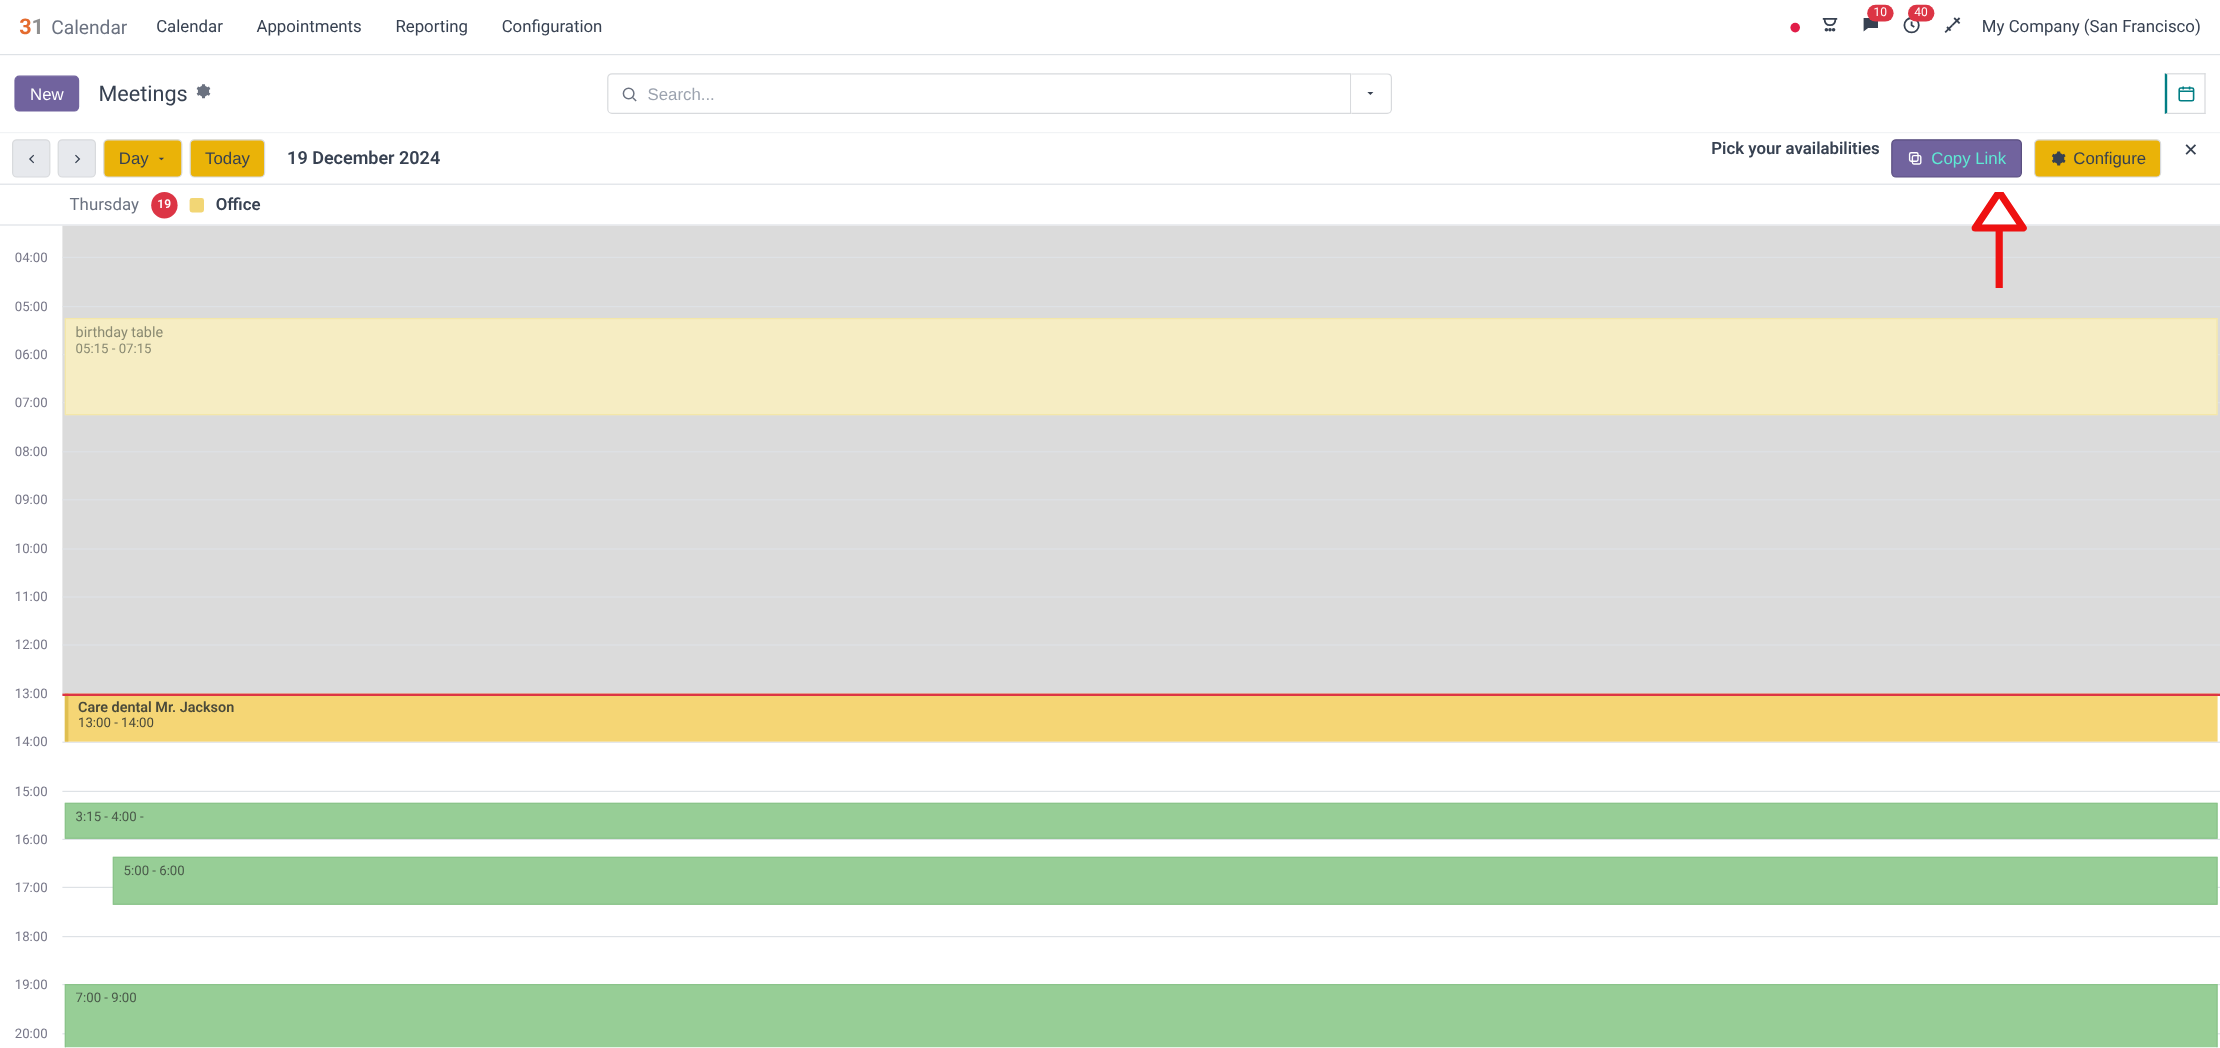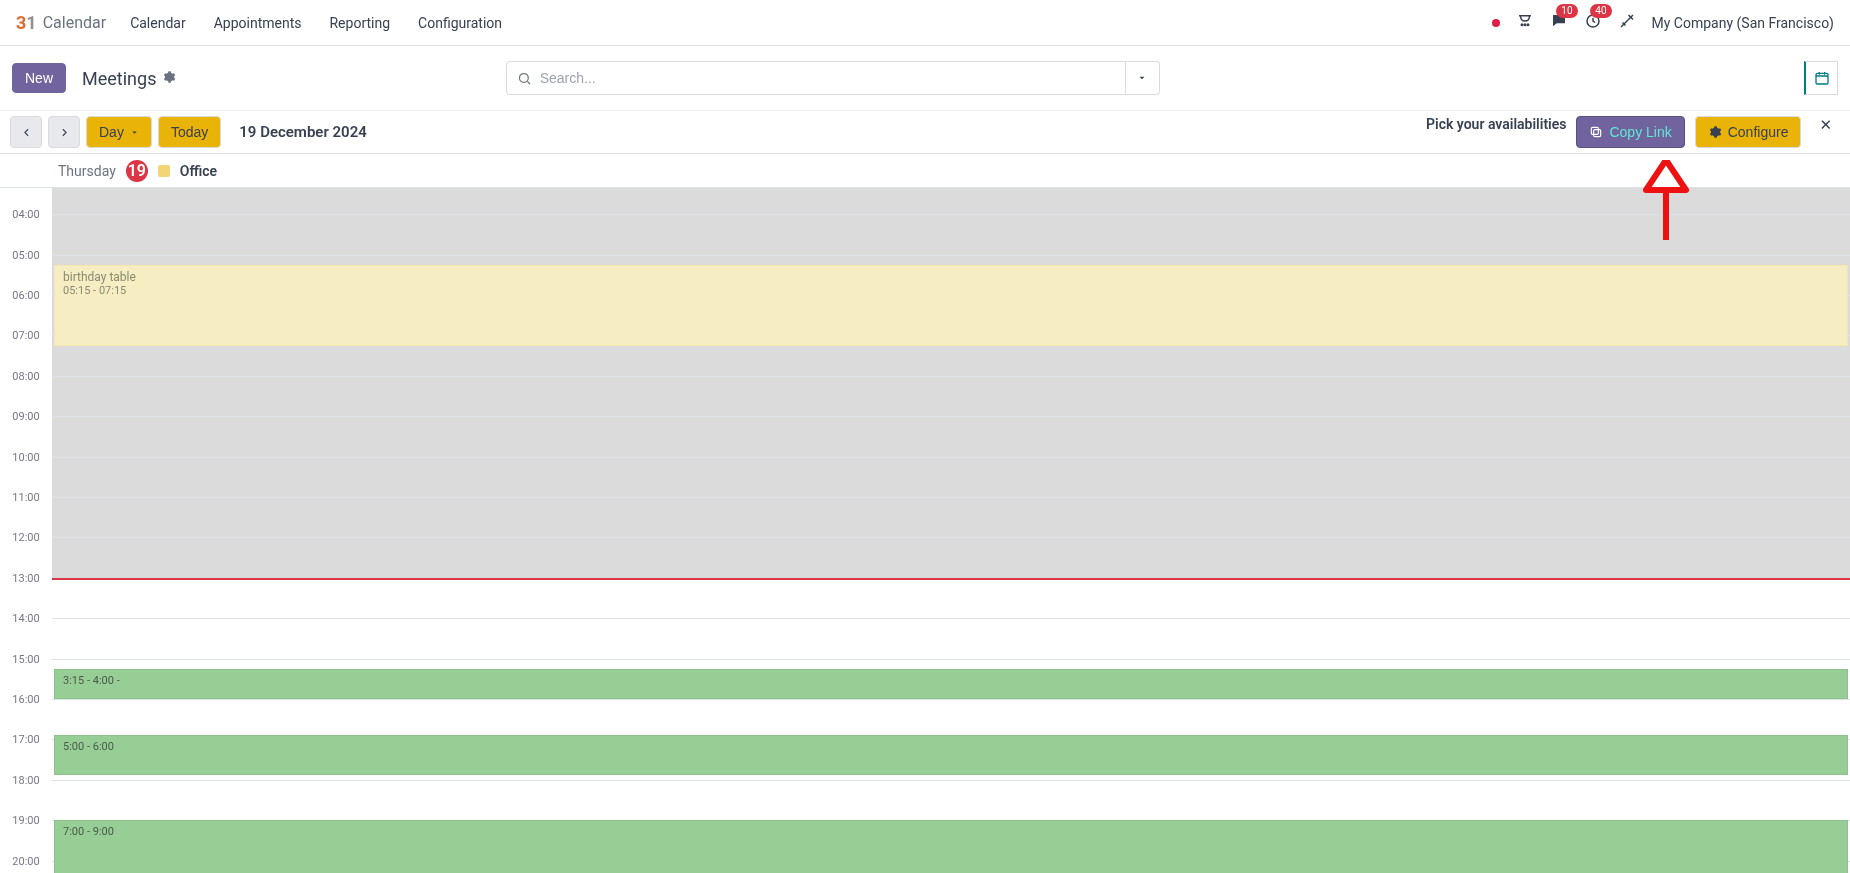"19" .dayhead .dnum { font-size: 16px -> 10px }
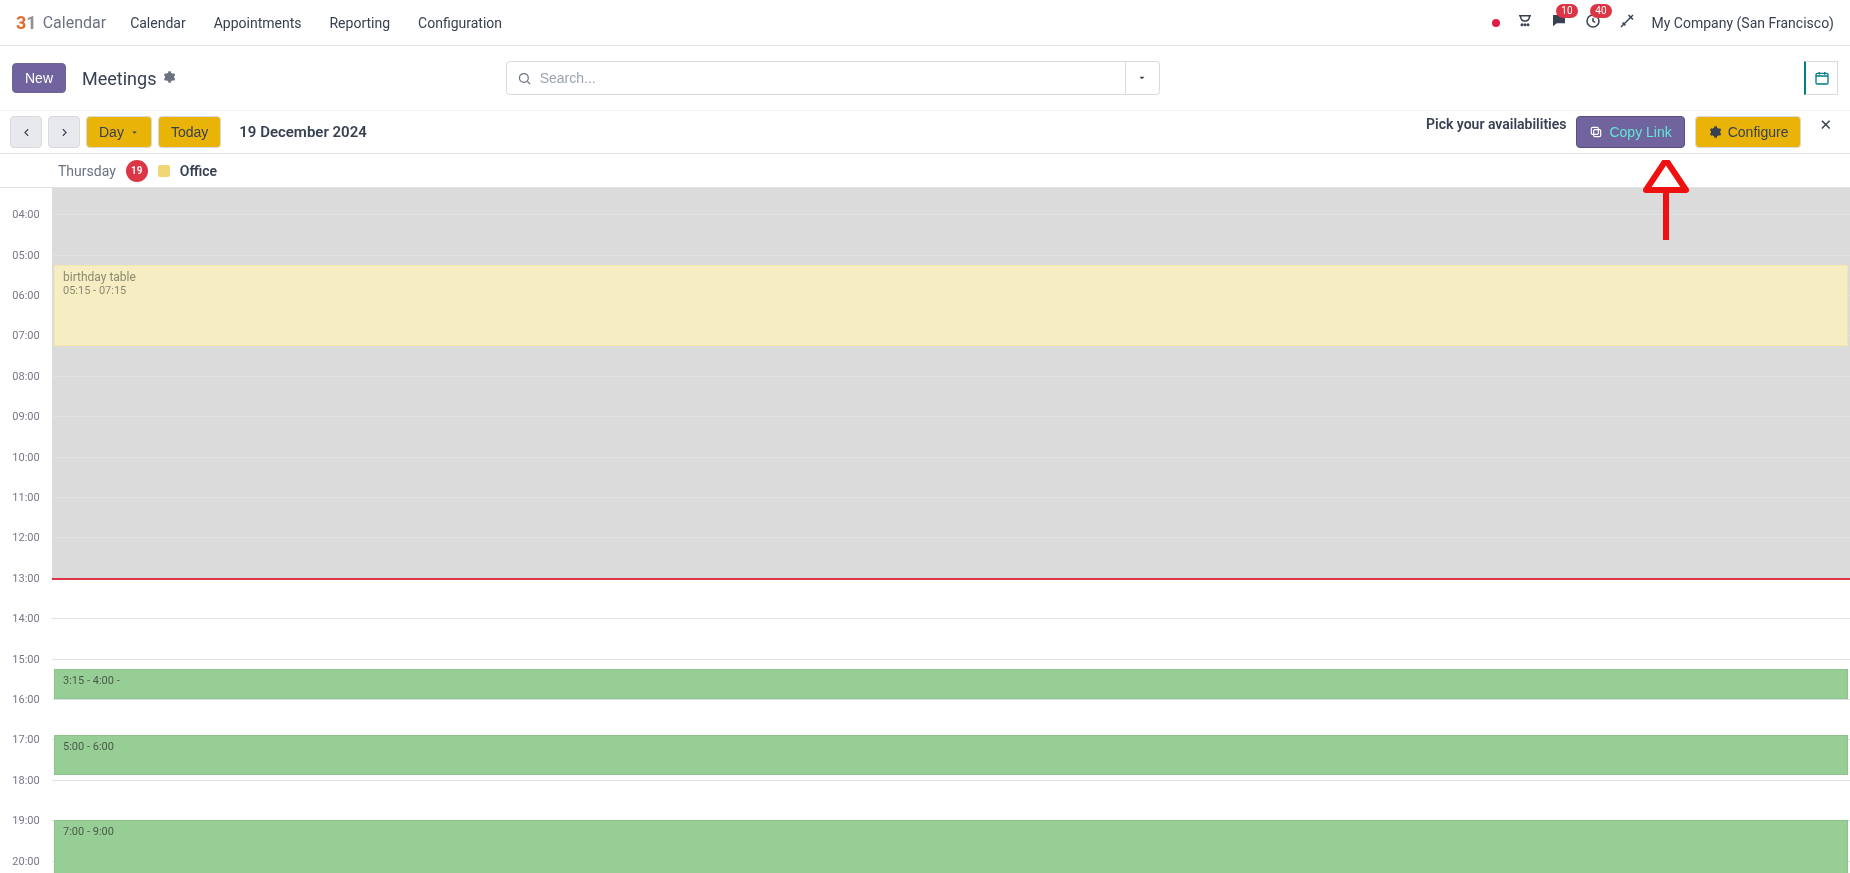"Care dental Mr. Jackson" div.event { html: none -> <div> <span>Care dental Mr. Jackson</span> <span>13:00 - 14:00</span> </div> }
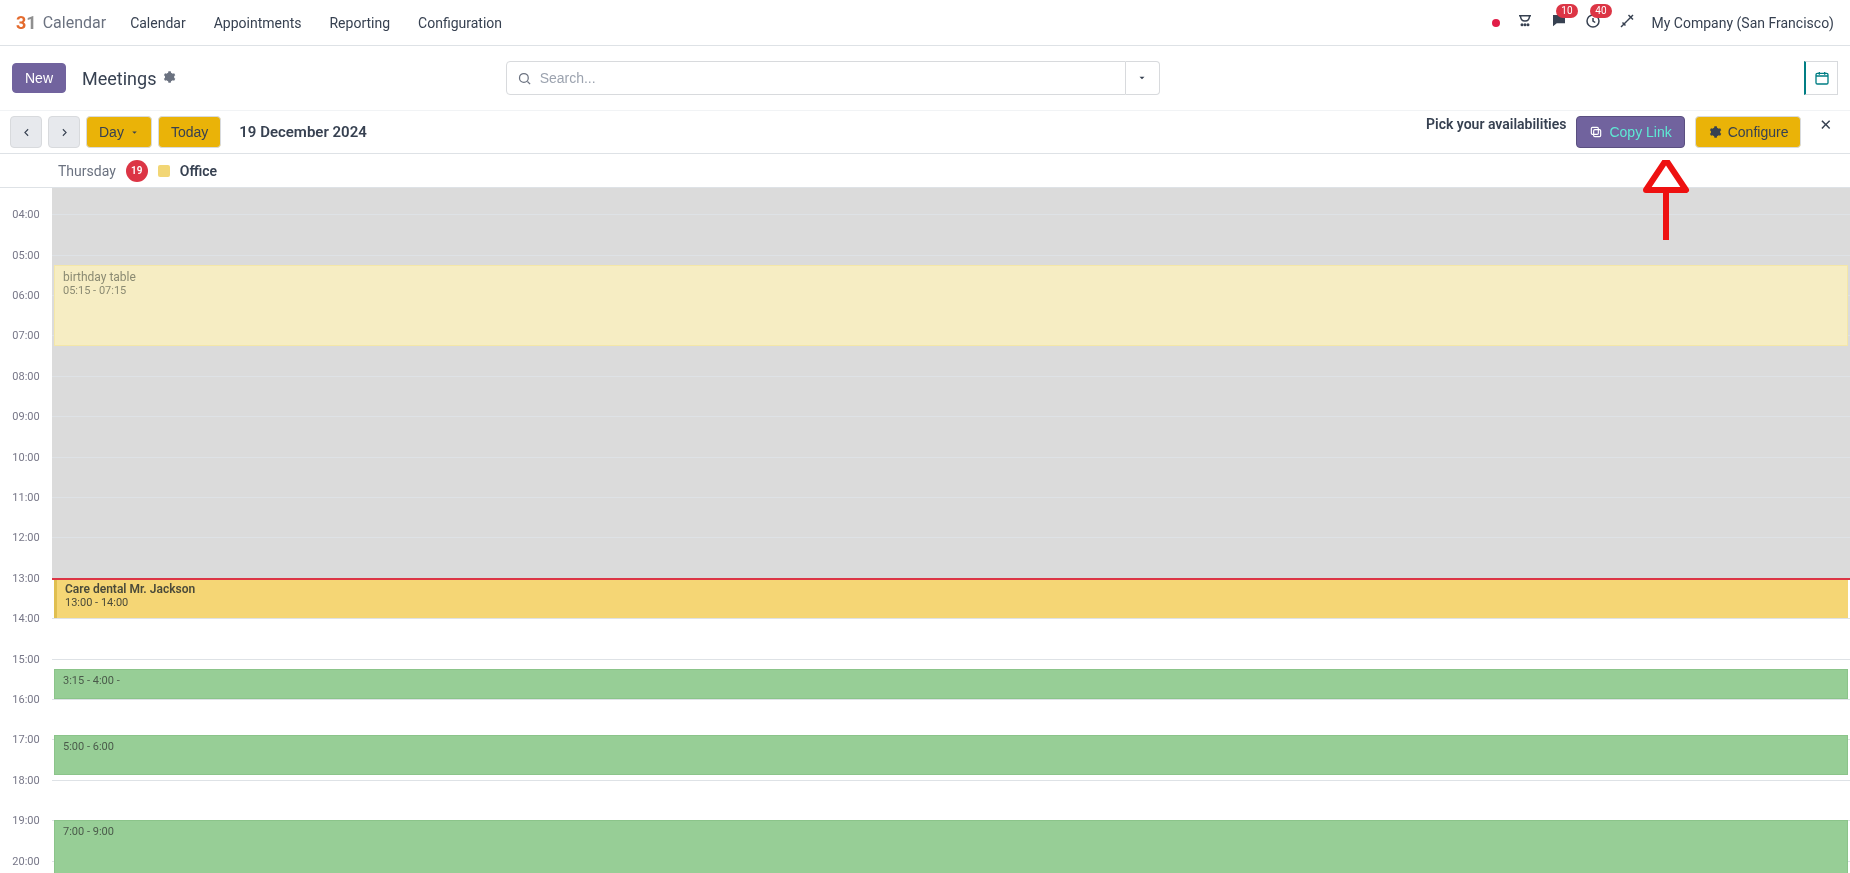"5:00 - 6:00" div.event { margin-left: none -> 40px; top: 547px -> 526px }
